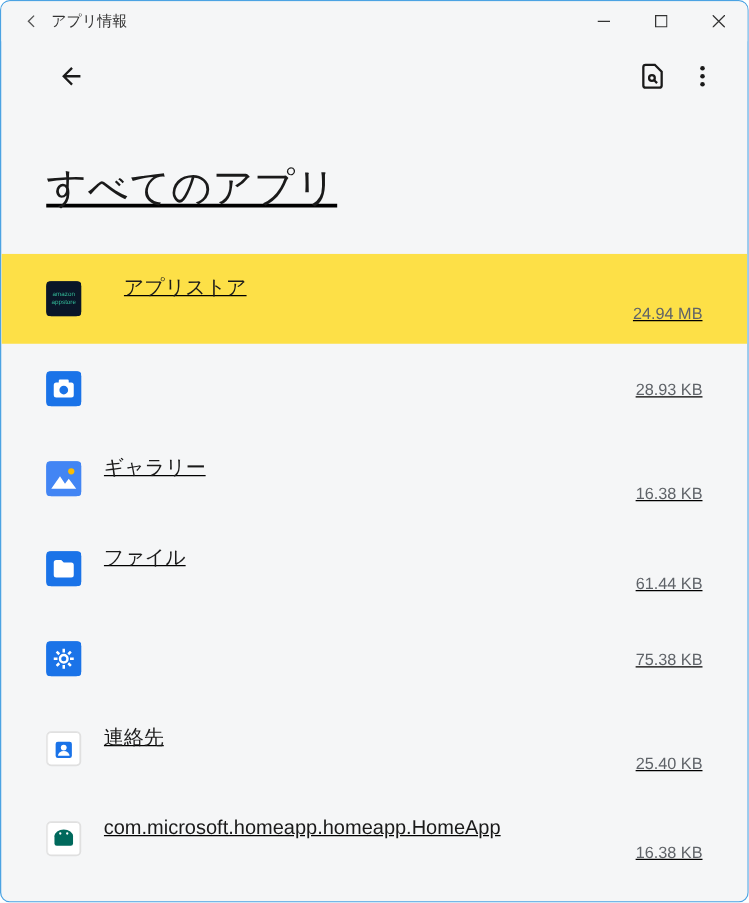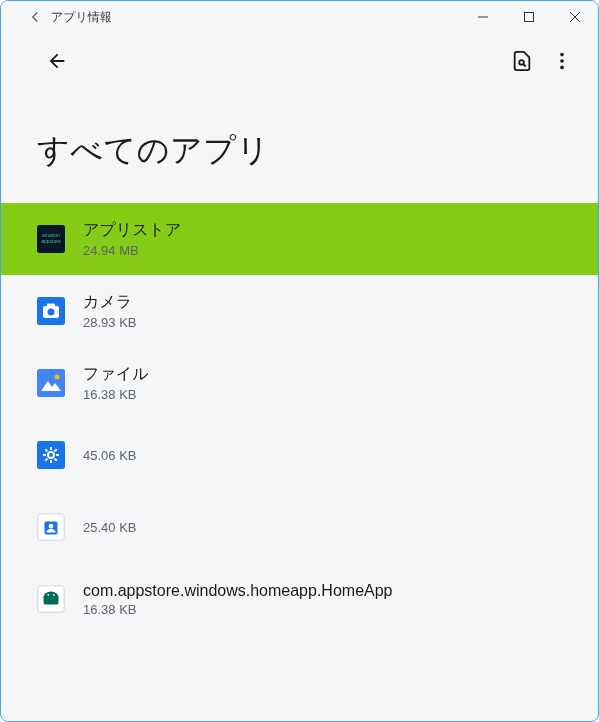"アプリ情報" .titlebar { padding-left: 26px -> 16px }
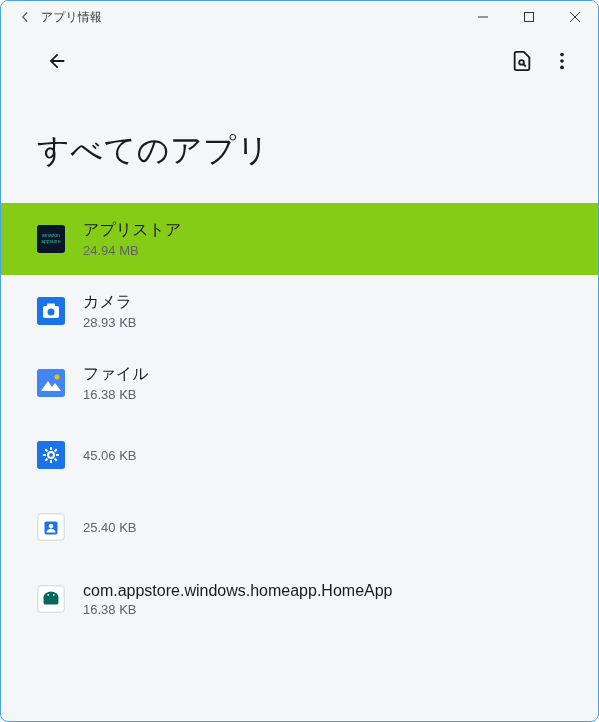"すべてのアプリ" .content { text-decoration: none -> underline }
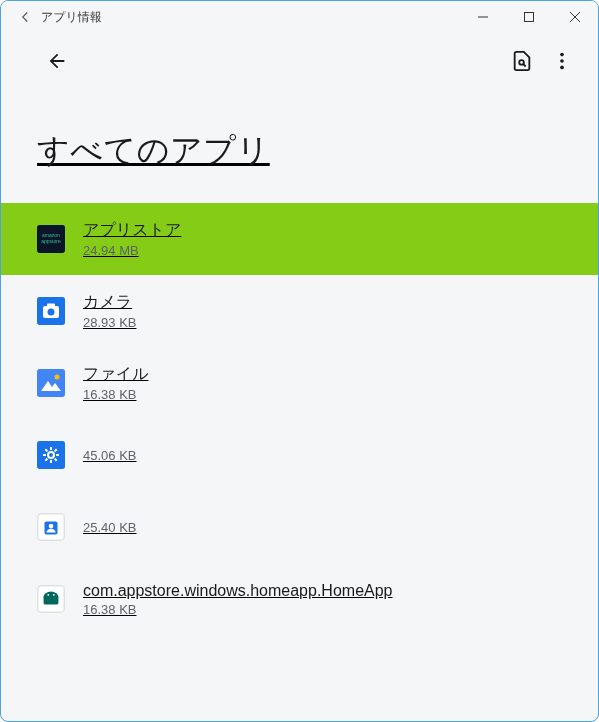"アプリストア" .app-item.selected { background: #84cc16 -> #fde047; gap: none -> 16px }
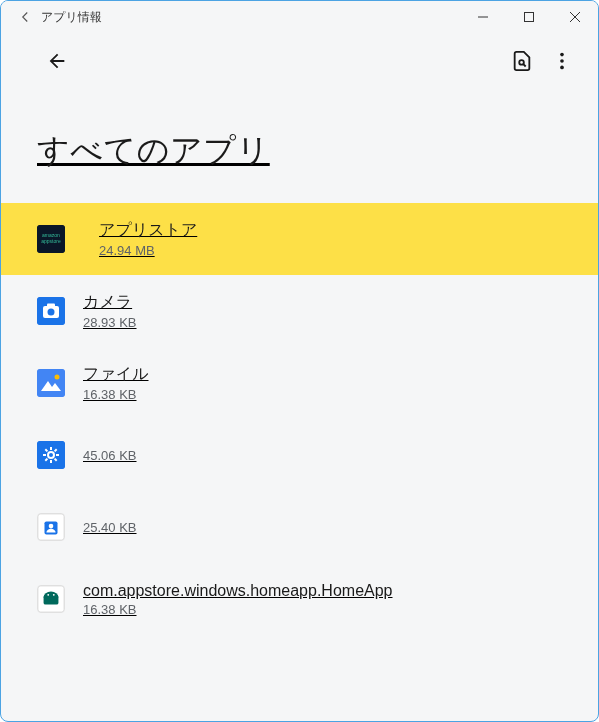"24.94 MB" .app-size { text-align: none -> right }
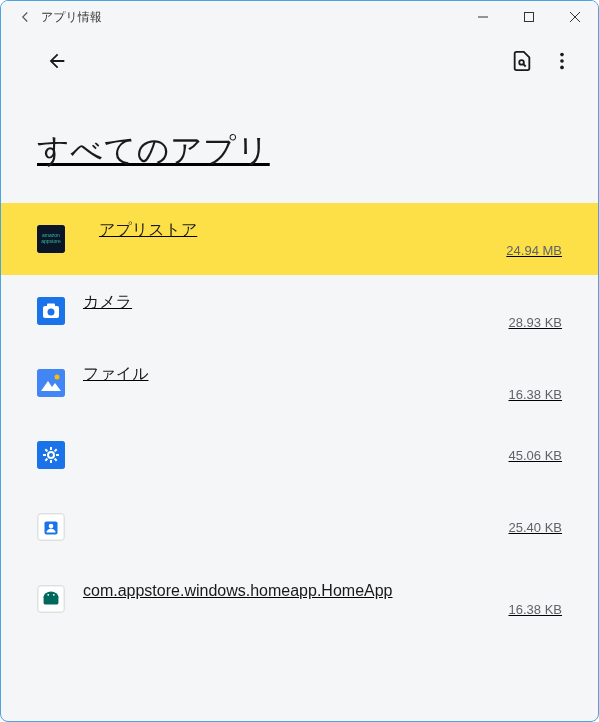"カメラ" div.app-name { html: <div>カメラ</div> -> none }
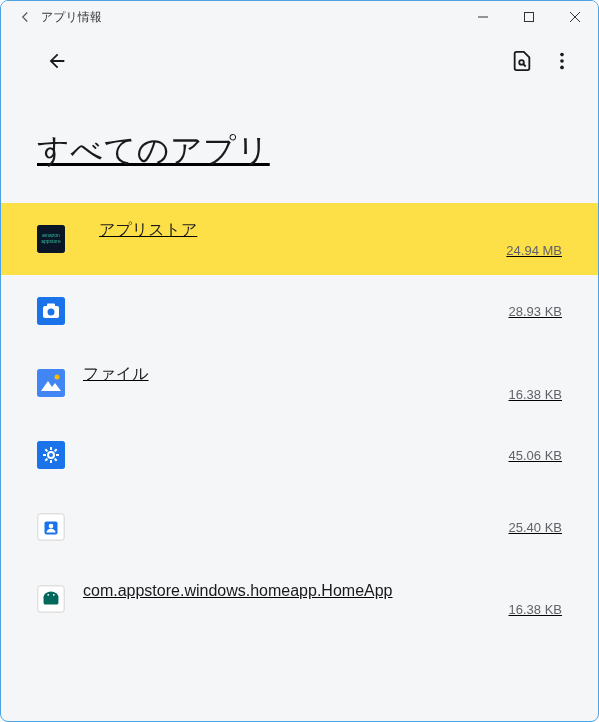"ファイル" div.app-name { text: ファイル -> ギャラリー }
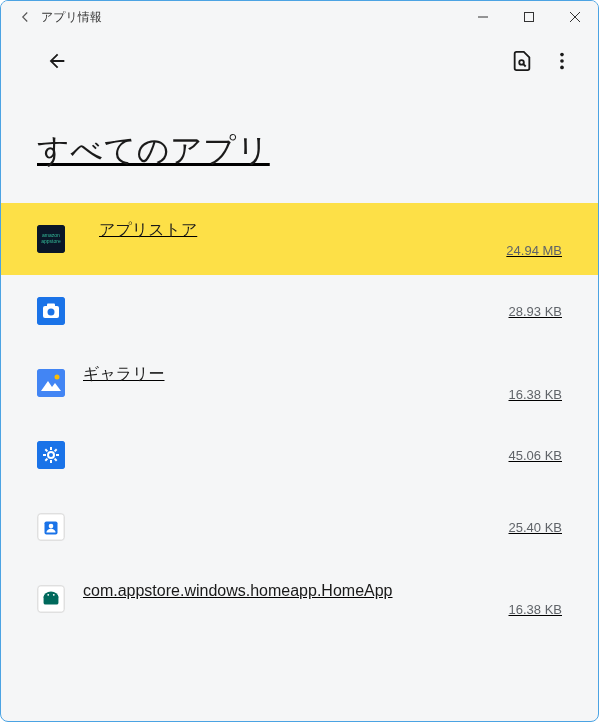"ファイル" div.app-item { html: none -> <div> <div> <svg> <rect></rect> <path></path> </svg> </div> <div> <div>ファイル</div> <div>61.44 KB</div> </div> </div> }
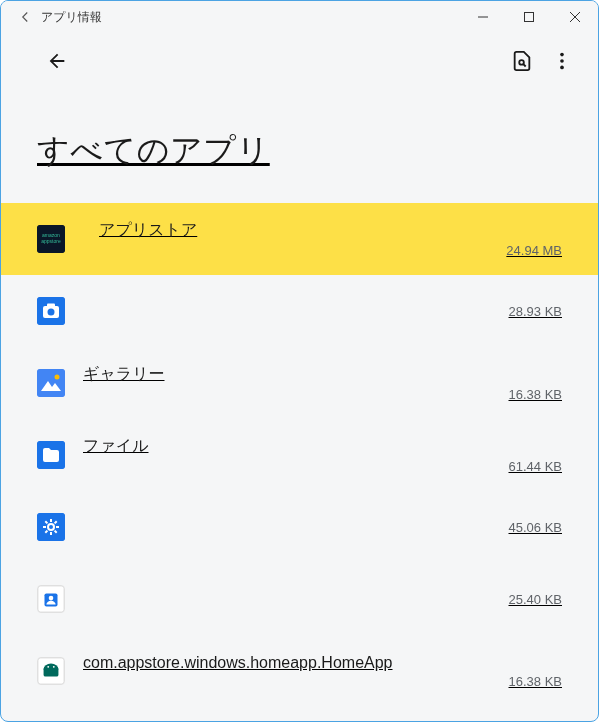"45.06 KB" div.app-size { text: 45.06 -> 75.38 }
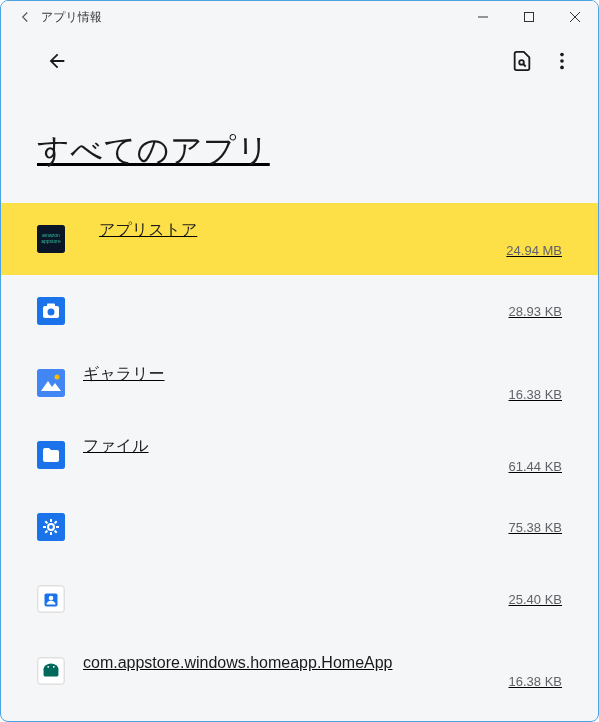"連絡先" div.app-name { html: none -> <div>連絡先</div> }
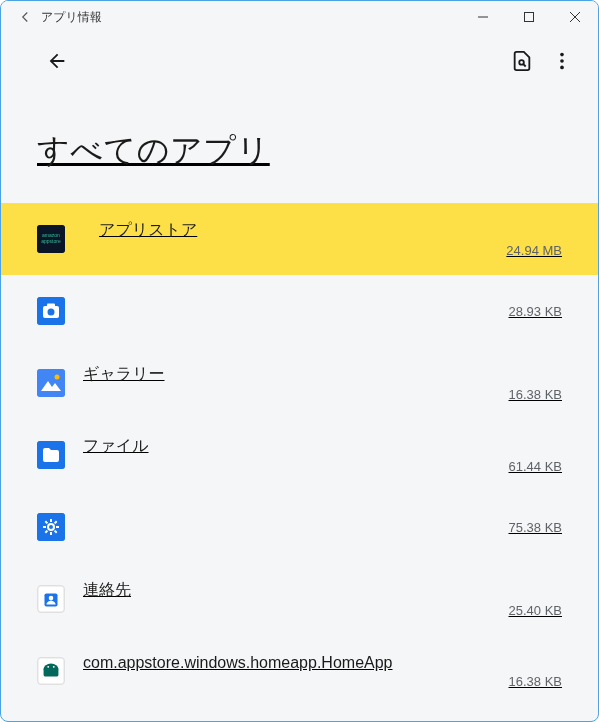"com.appstore.windows.homeapp.HomeApp" div.app-name { text: com.appstore.windows.homeapp.HomeApp -> com.microsoft.homeapp.homeapp.HomeApp }
